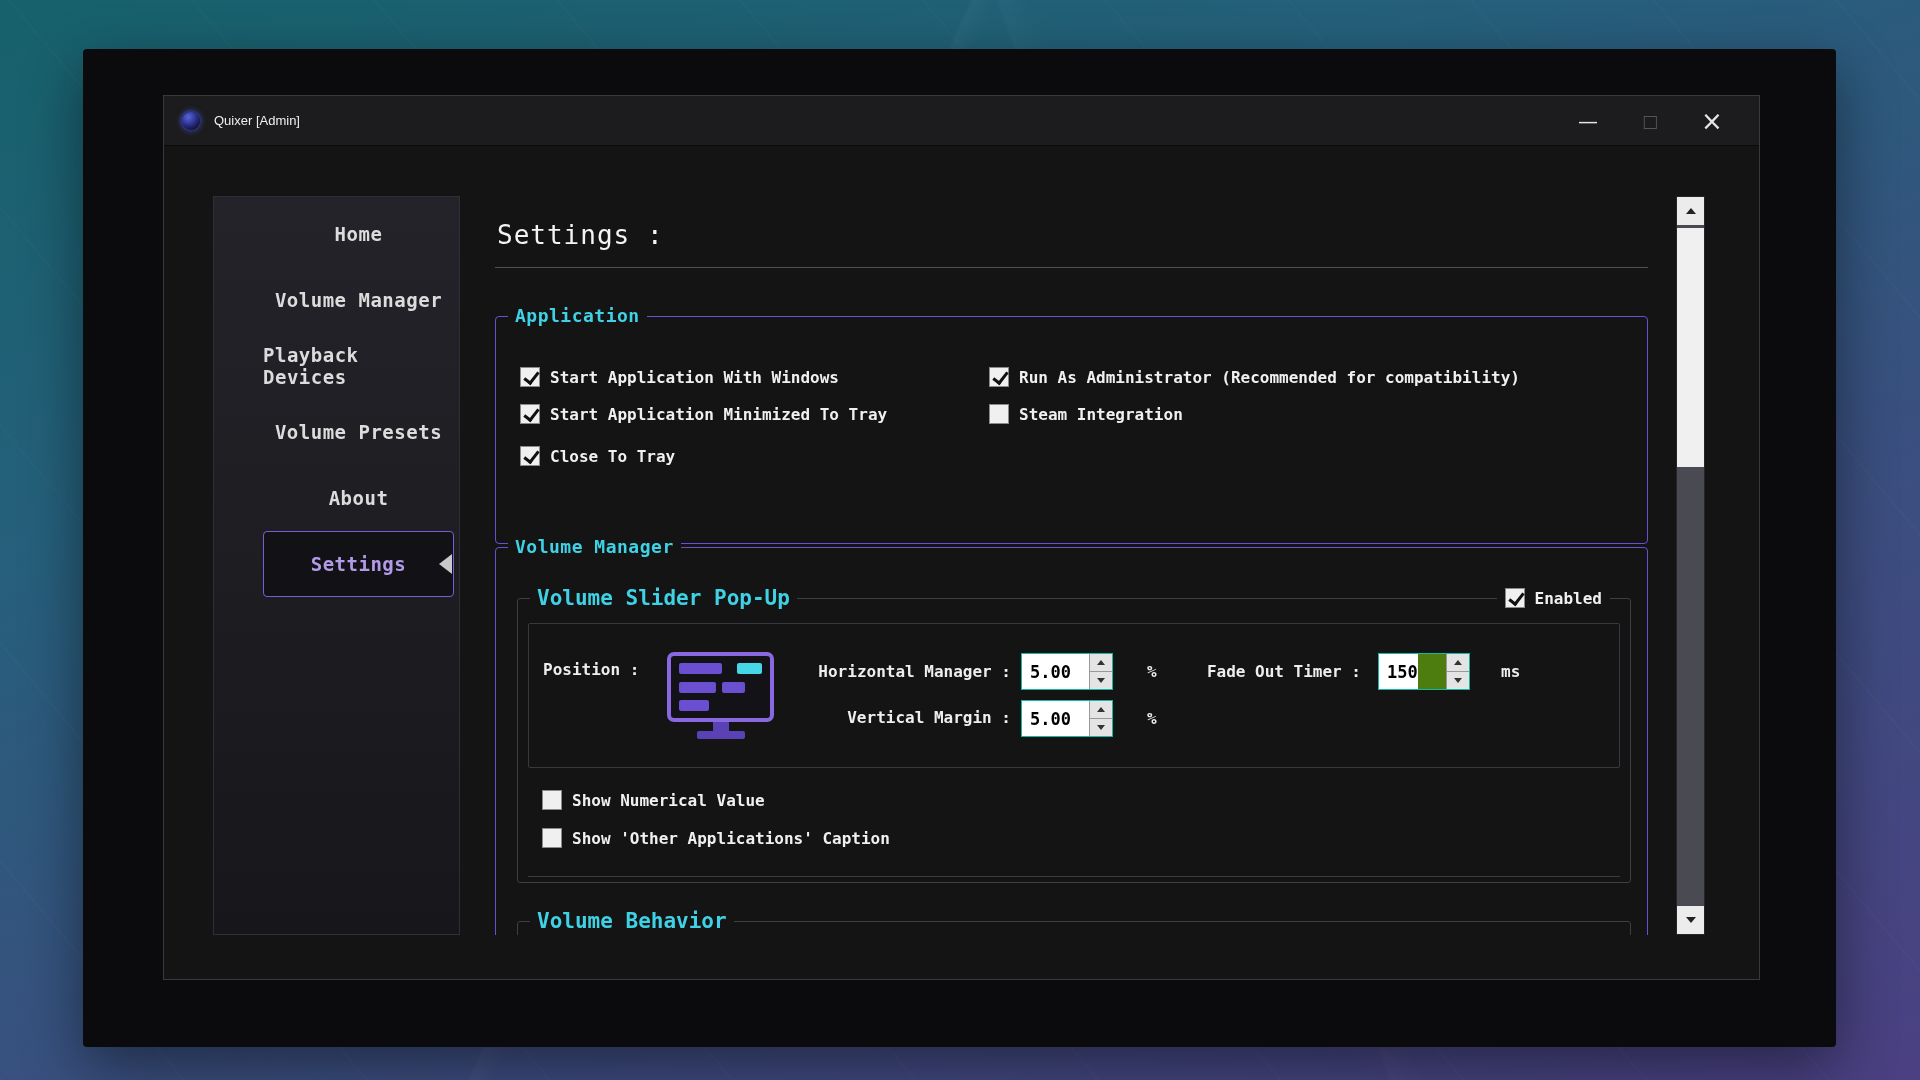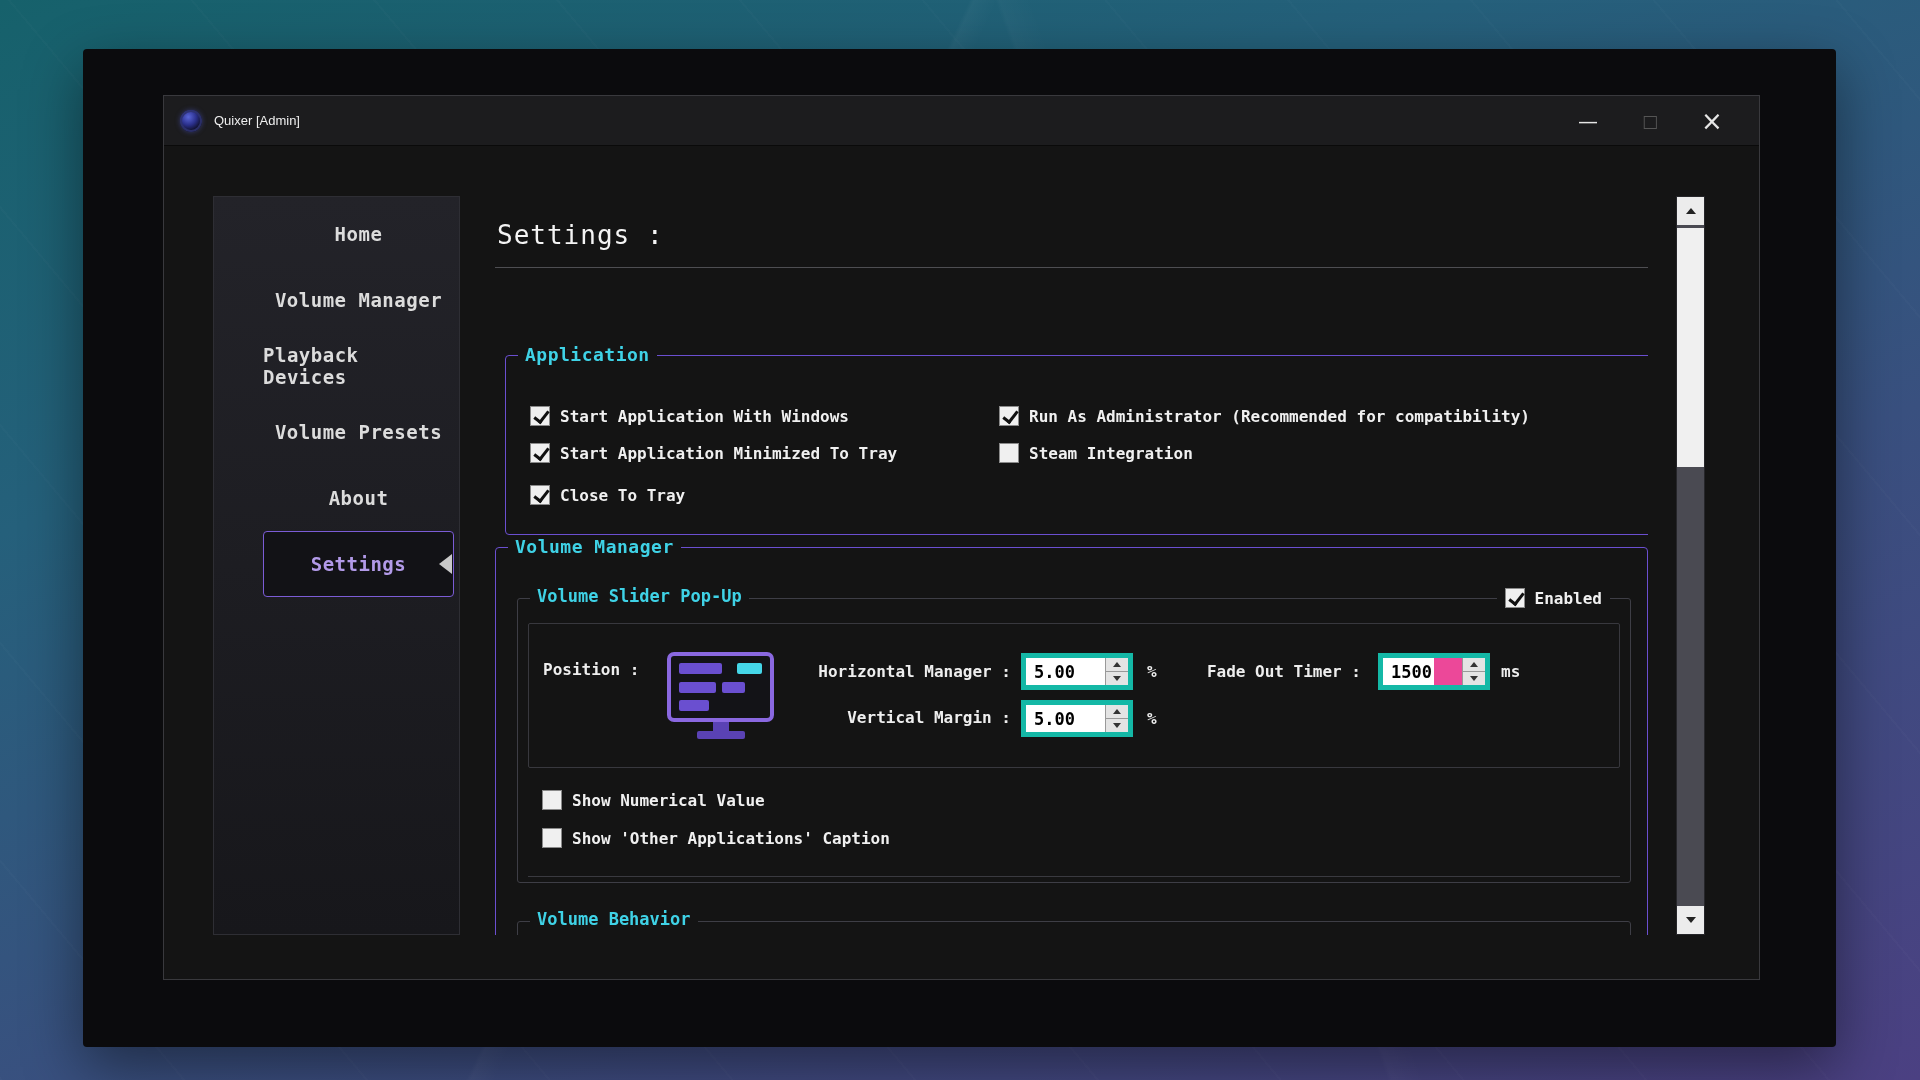"Application" #group-application { height: 180px -> 228px; left: 10px -> 0; margin-top: 39px -> none }
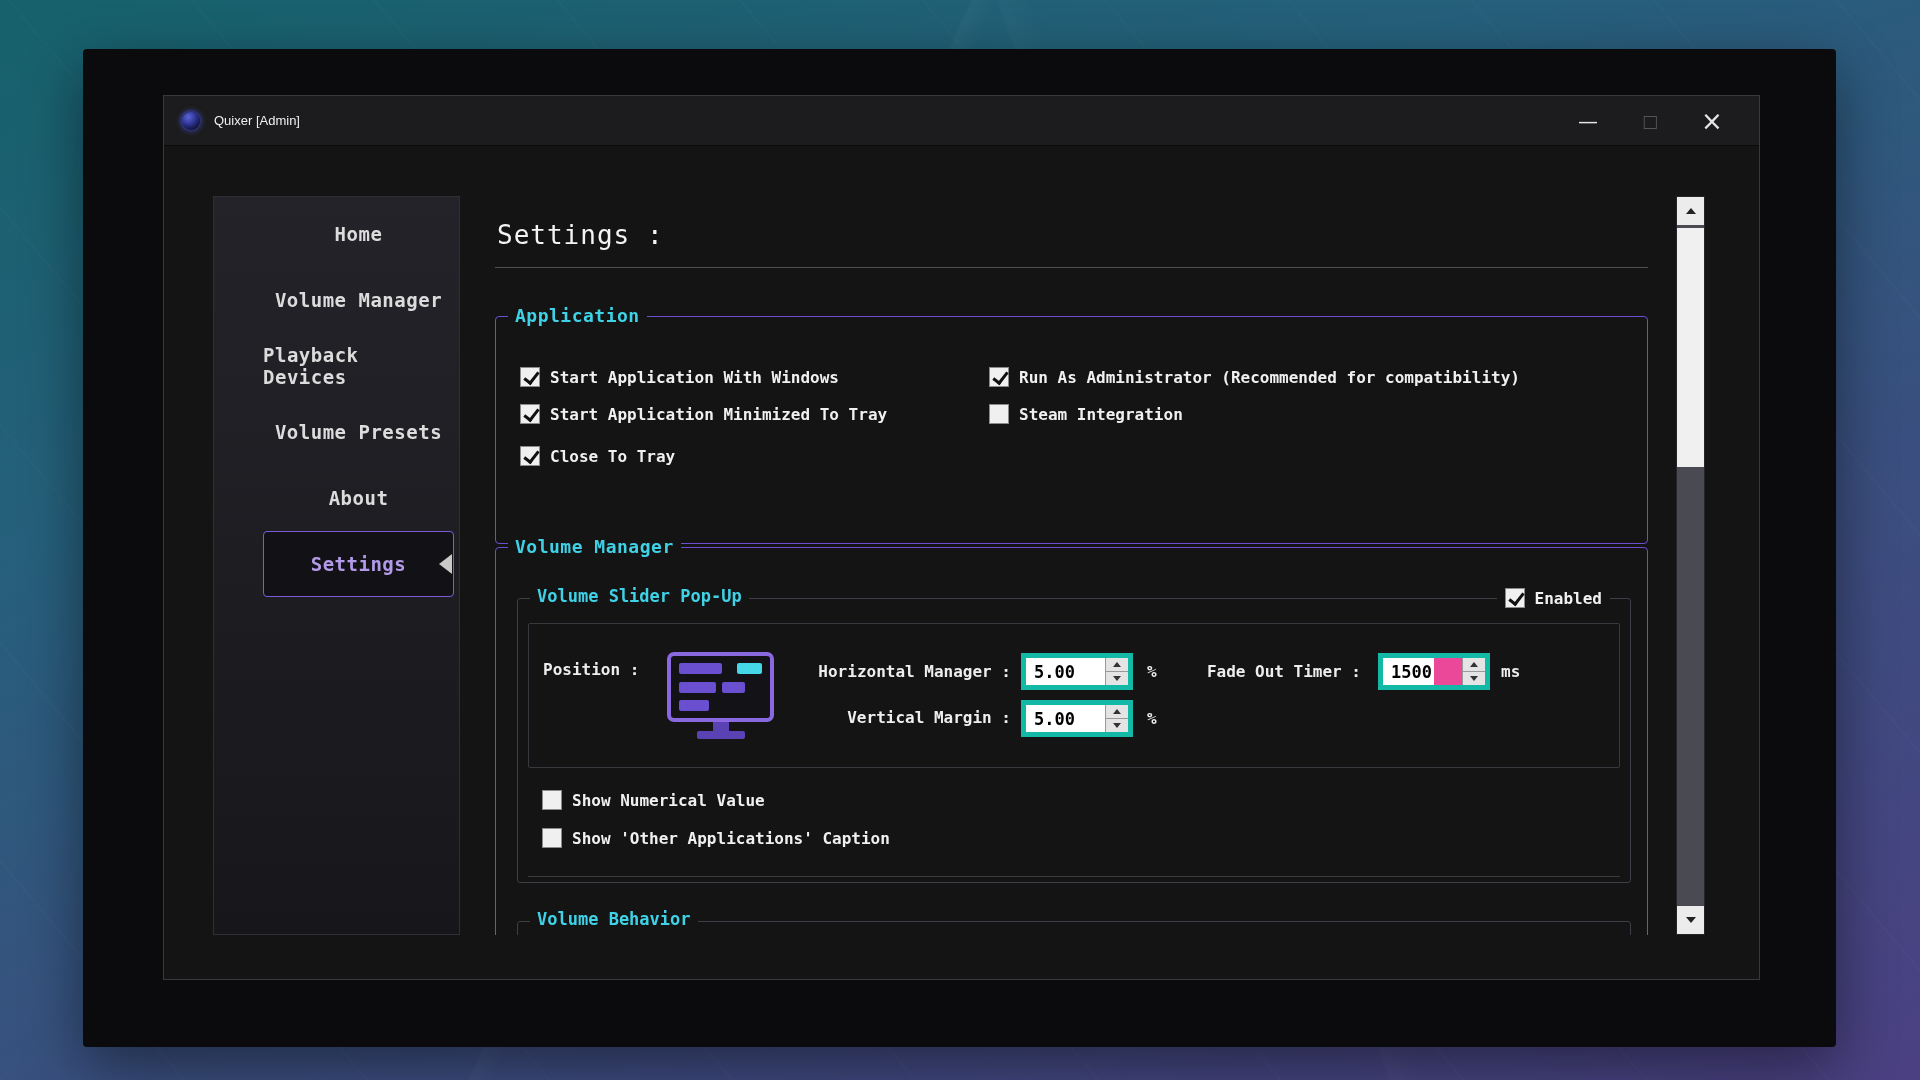"Volume Slider Pop-Up" .sub-label { font-size: 17px -> 21px }
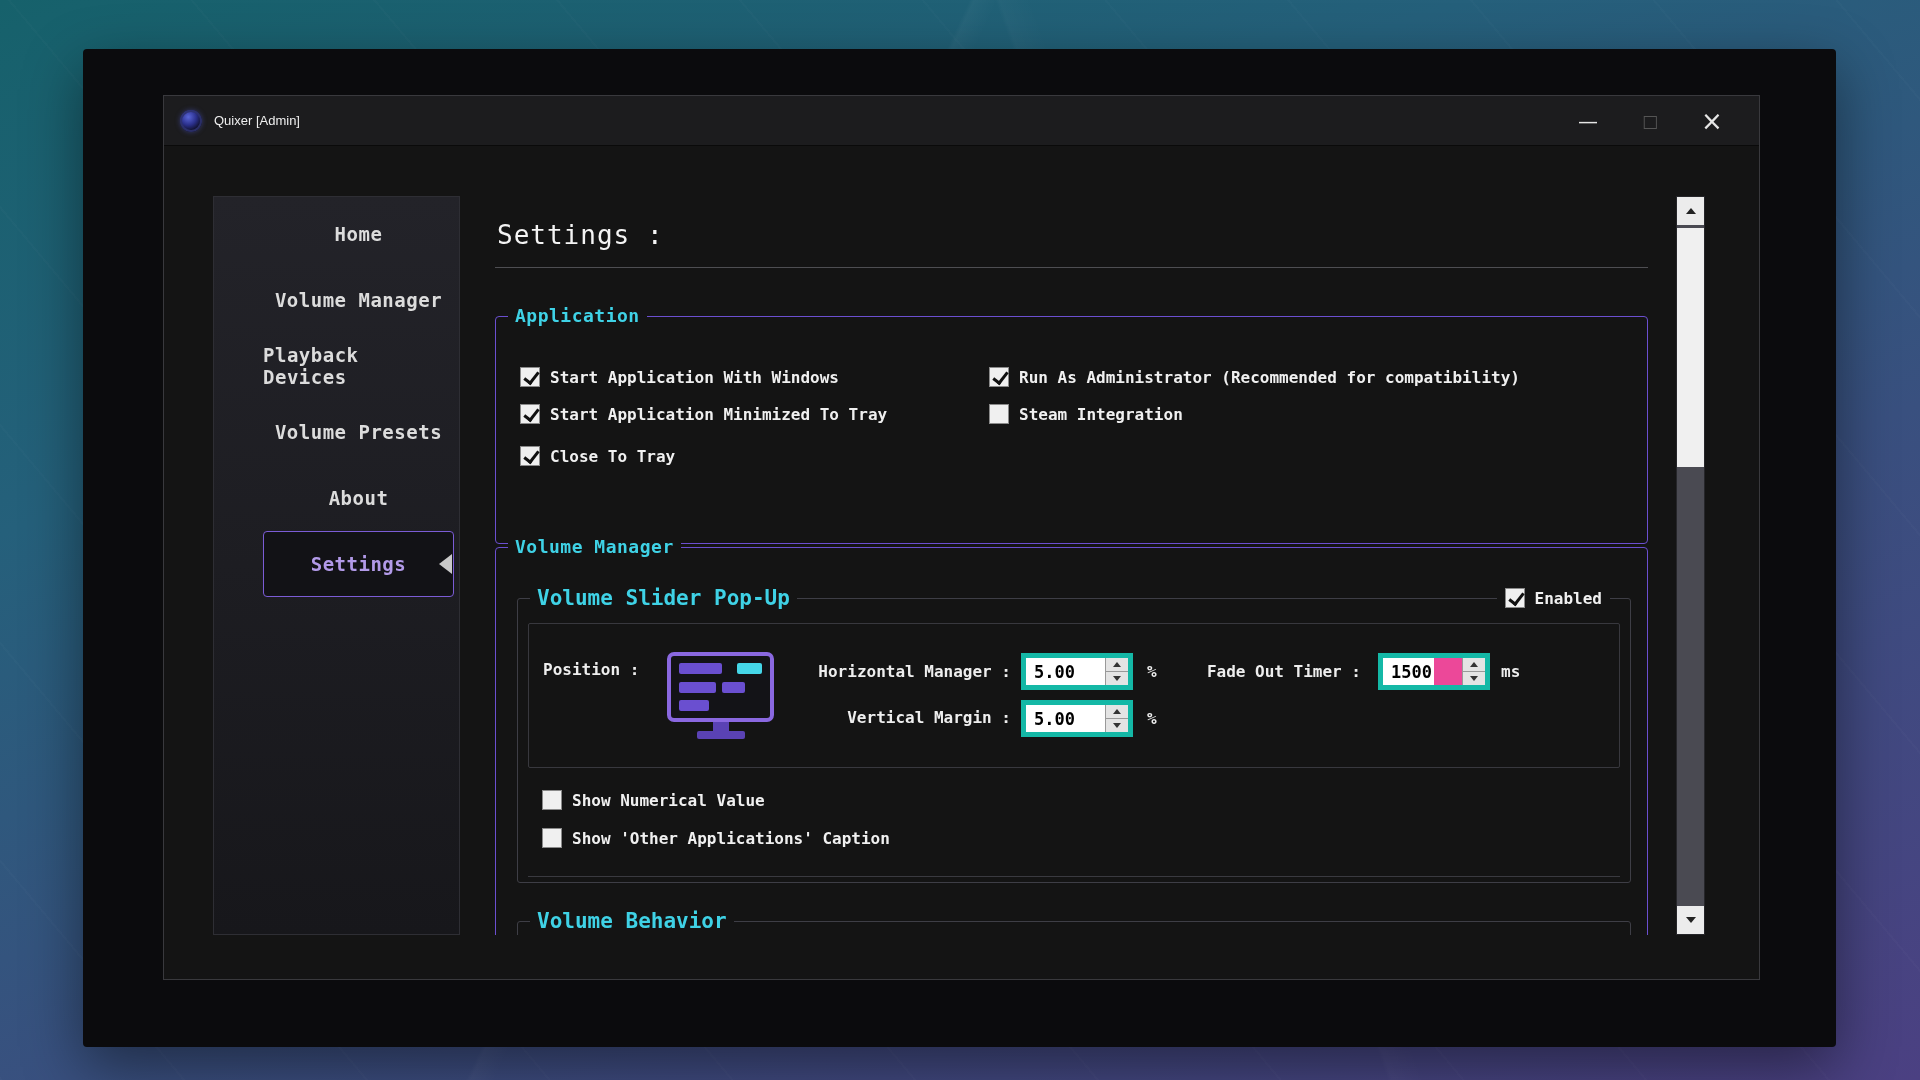"5.00" .spinbox { background: #ec4899 -> #4d7c0f; border: 5px solid #14b8a6 -> 1px solid #14b8a6; width: 112px -> 92px }
